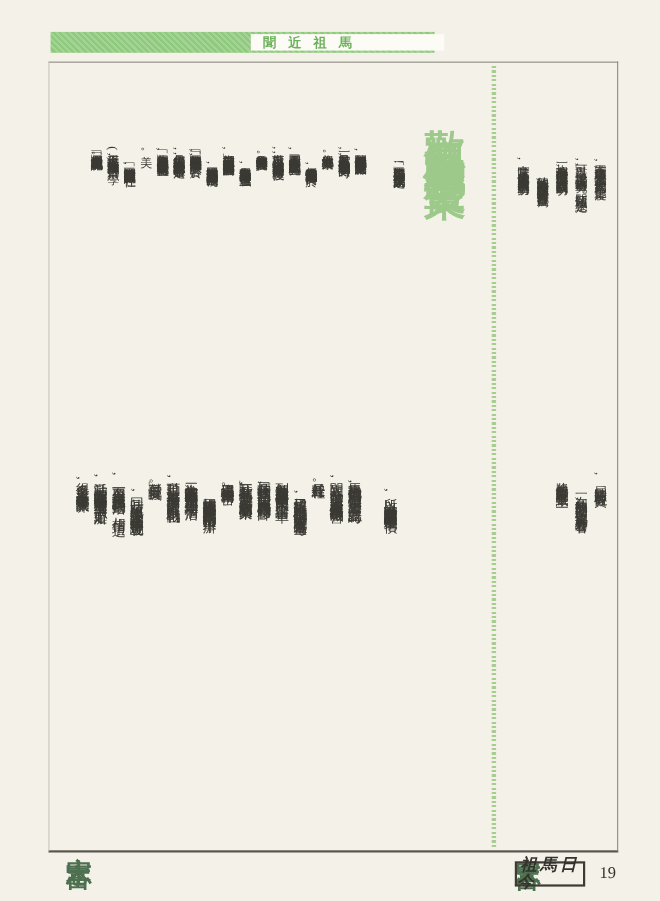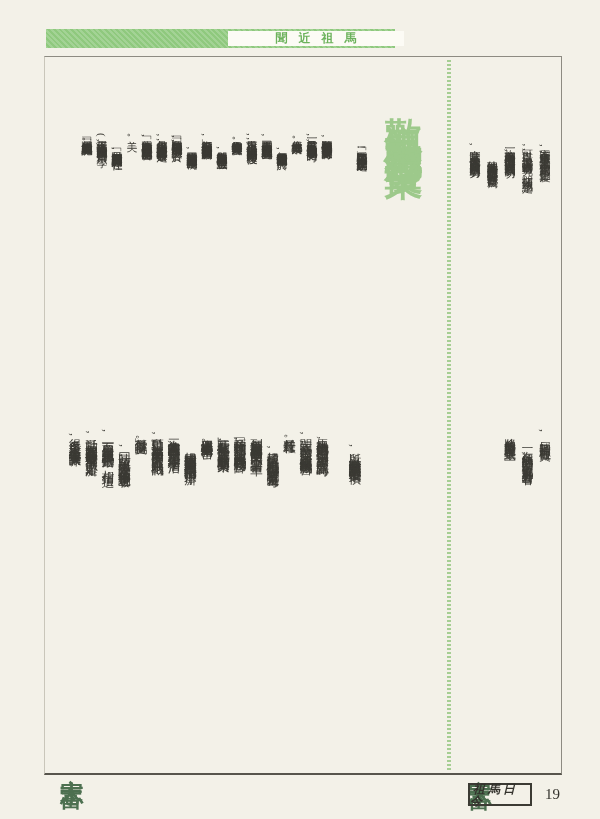"聞近祖馬" .header-inner { font-family: Liberation Mono, monospace -> none; justify-content: center -> flex-start }
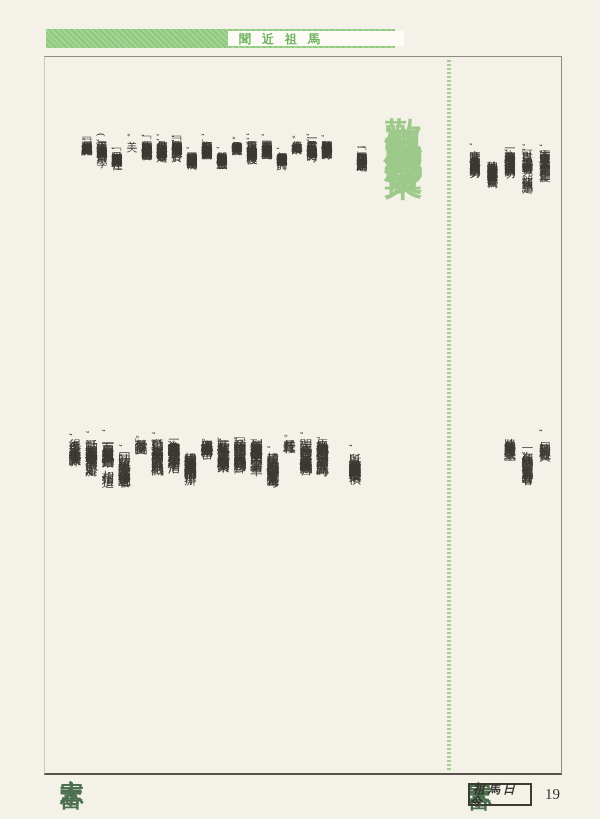"祖馬日今" .footer-box span { font-size: 12px -> 15px }
